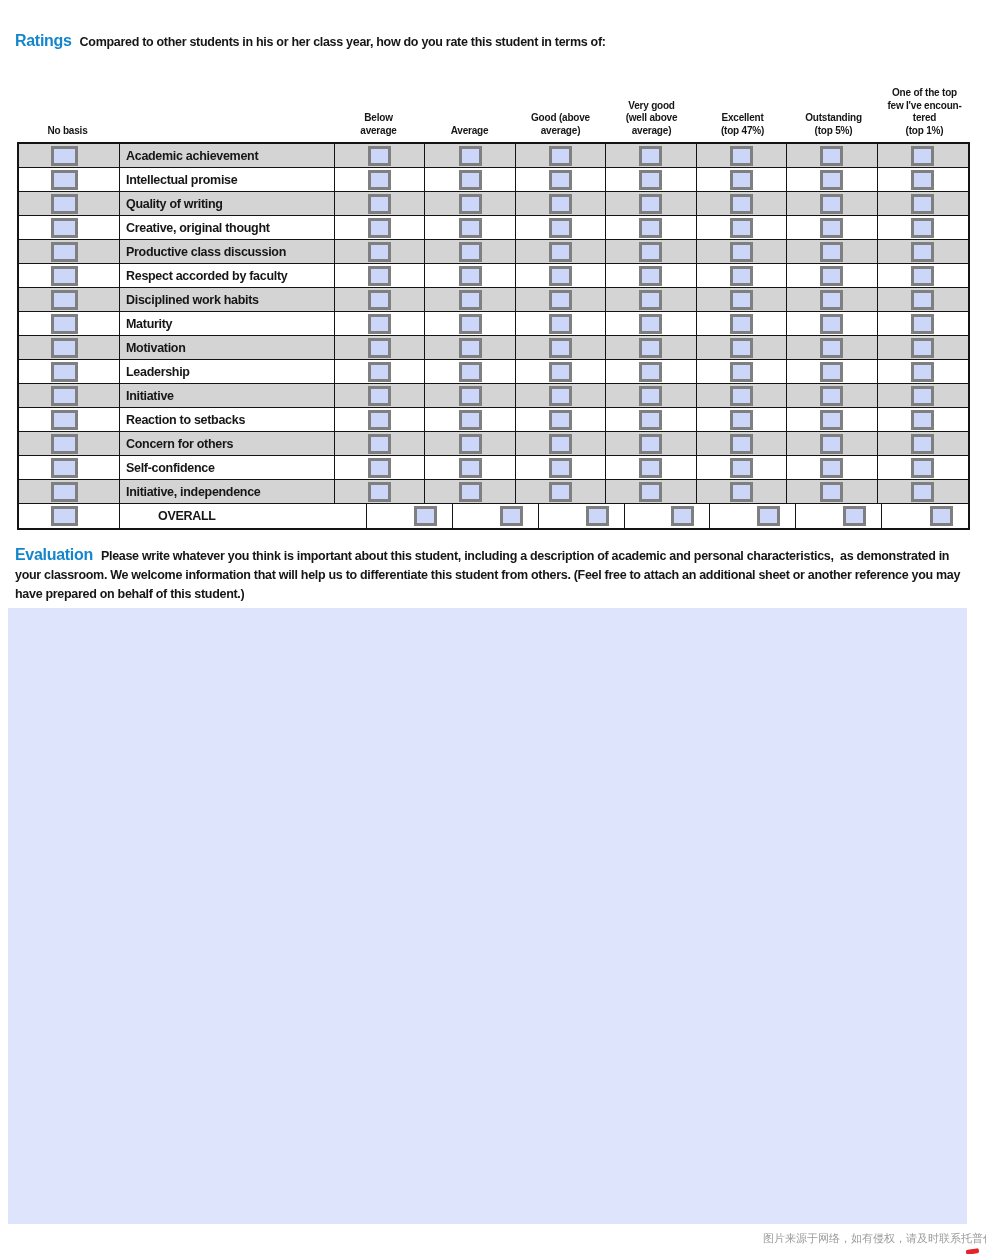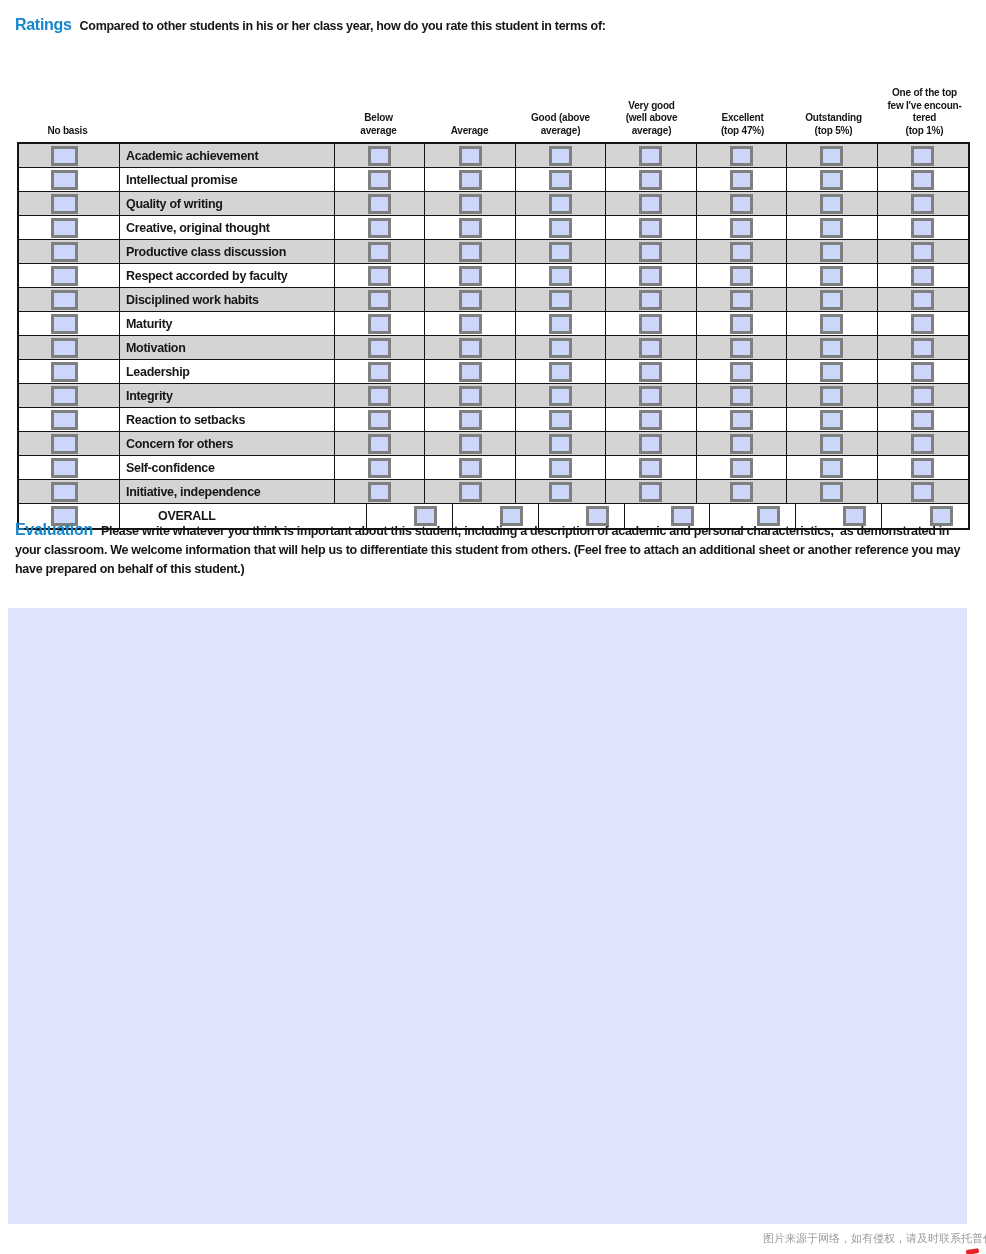"Ratings Compared to other students" .ratings-line { top: 16px -> 32px }
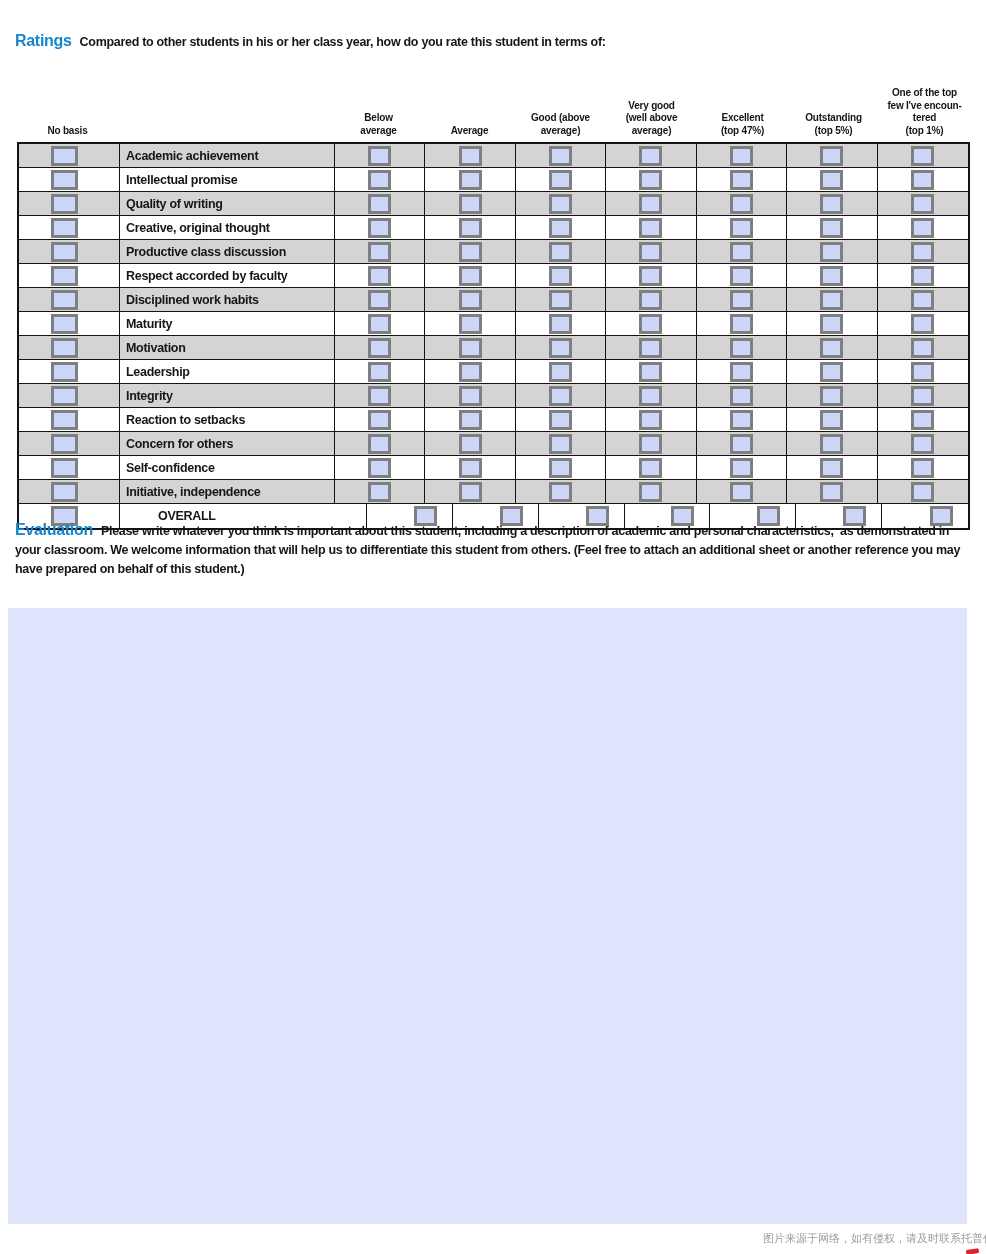"Integrity" div.cell { text: Integrity -> Initiative }
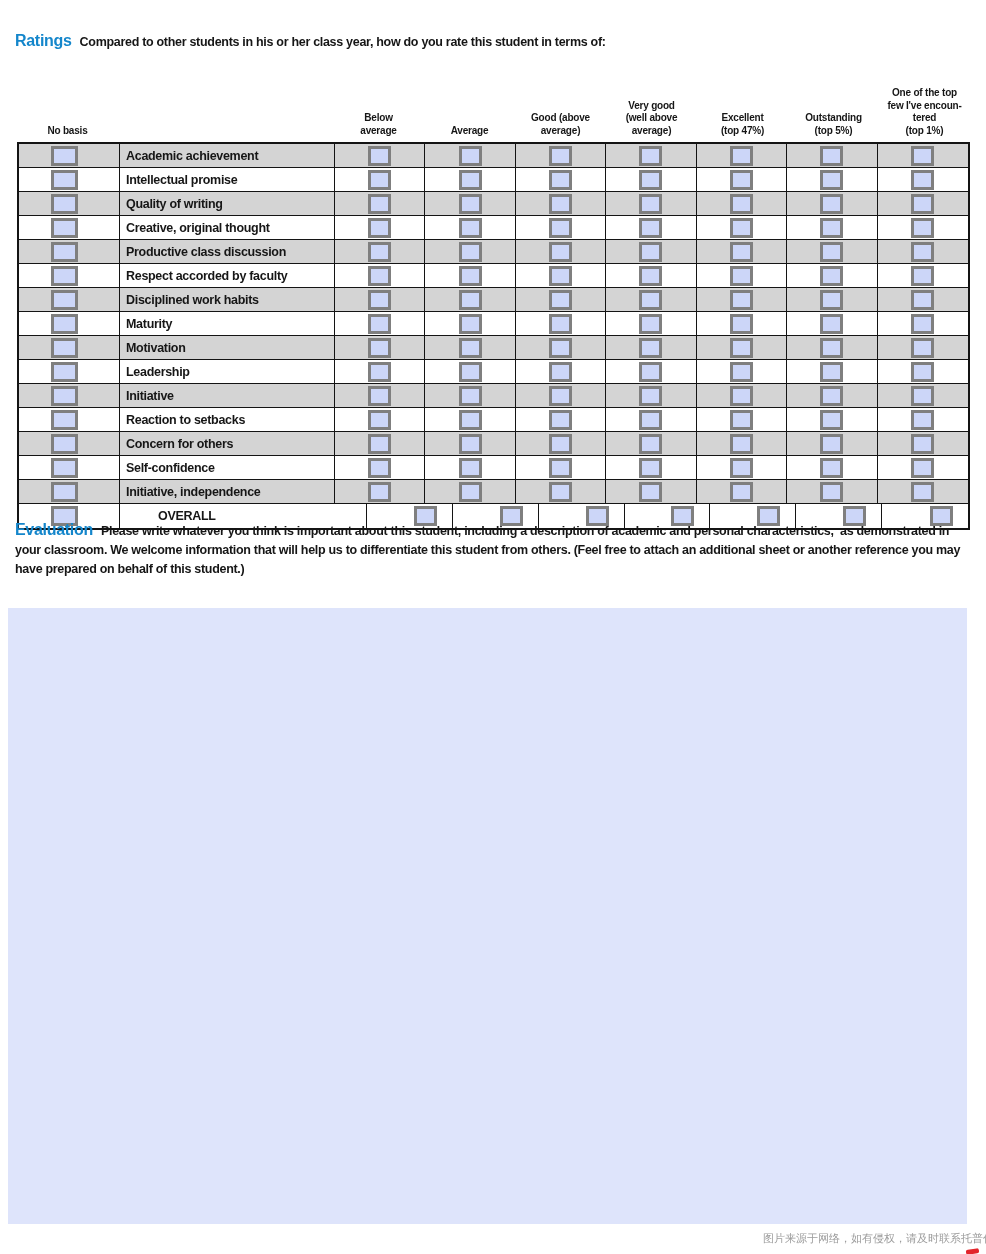"Evaluation Please write whatever you" .eval-line { top: 521px -> 546px }
